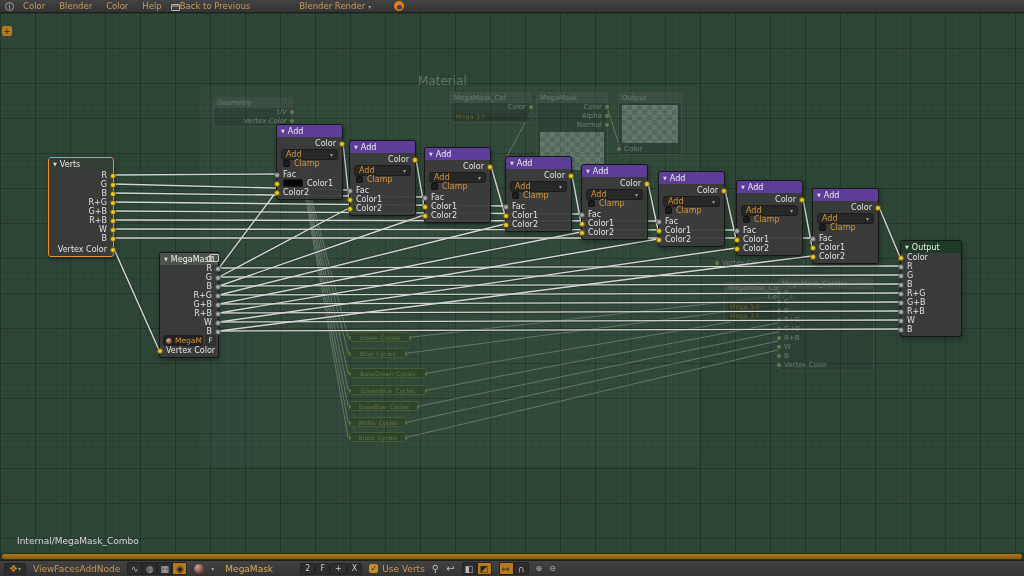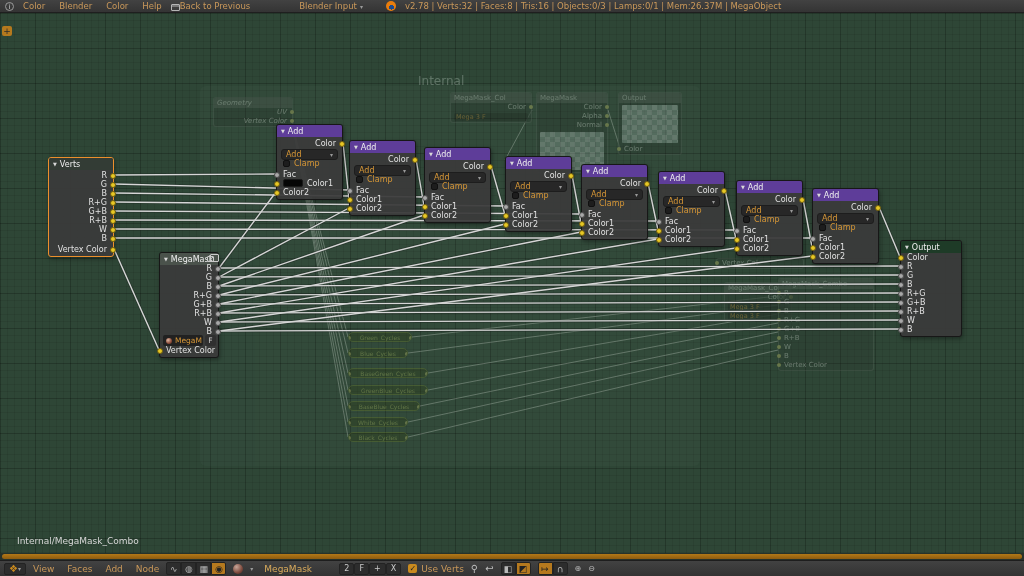"Blender Input" span { text: Input -> Render }
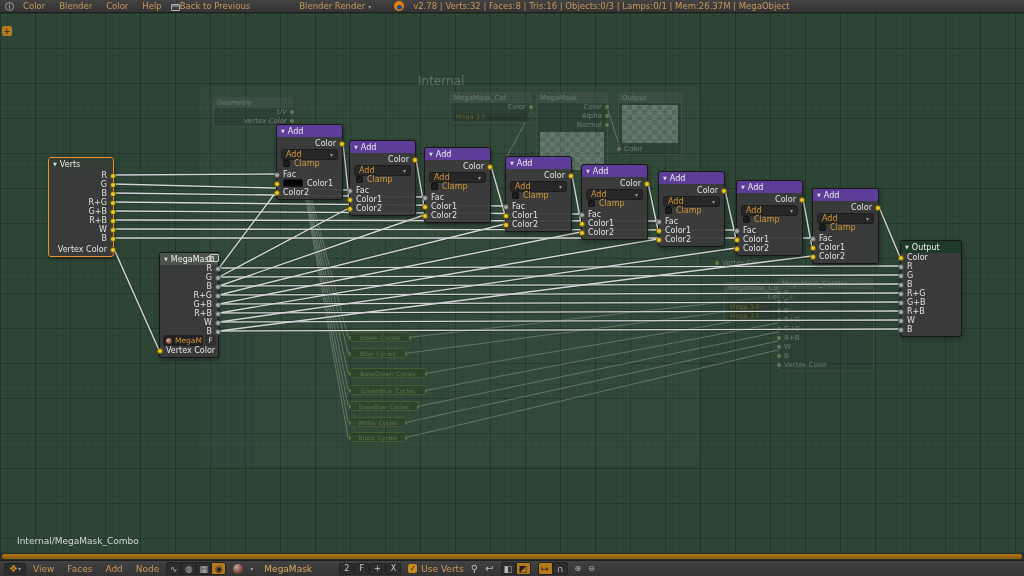"v2.78 | Verts:32 | Faces:8" span.stats { html: <span>v2.78 | Verts:32 | Faces:8 | Tris:16 | Objects:0/3 | Lamps:0/1 | Mem:26.37M | MegaObject</span> -> none }
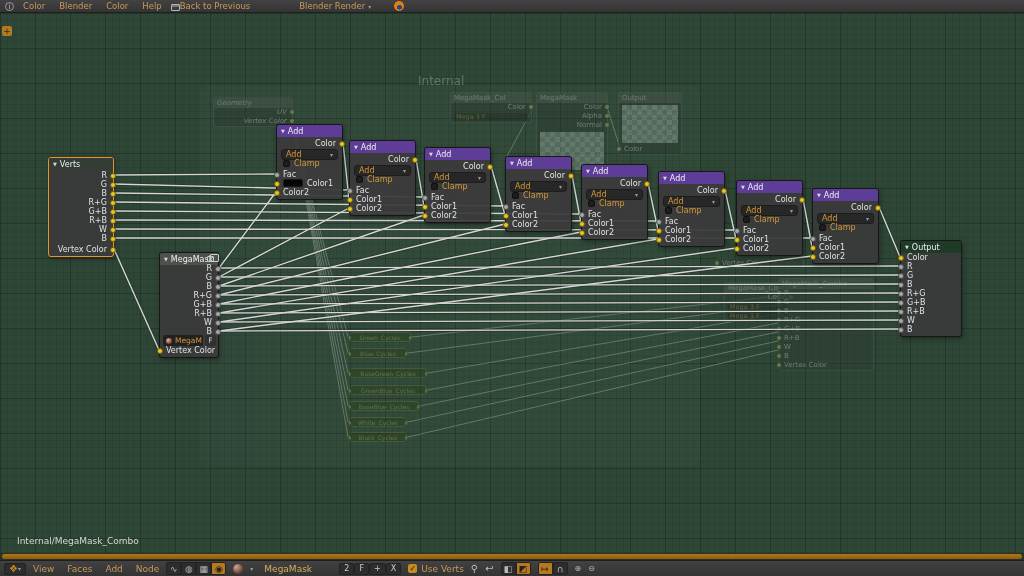"Internal" div.fframe-label { text: Internal -> Material }
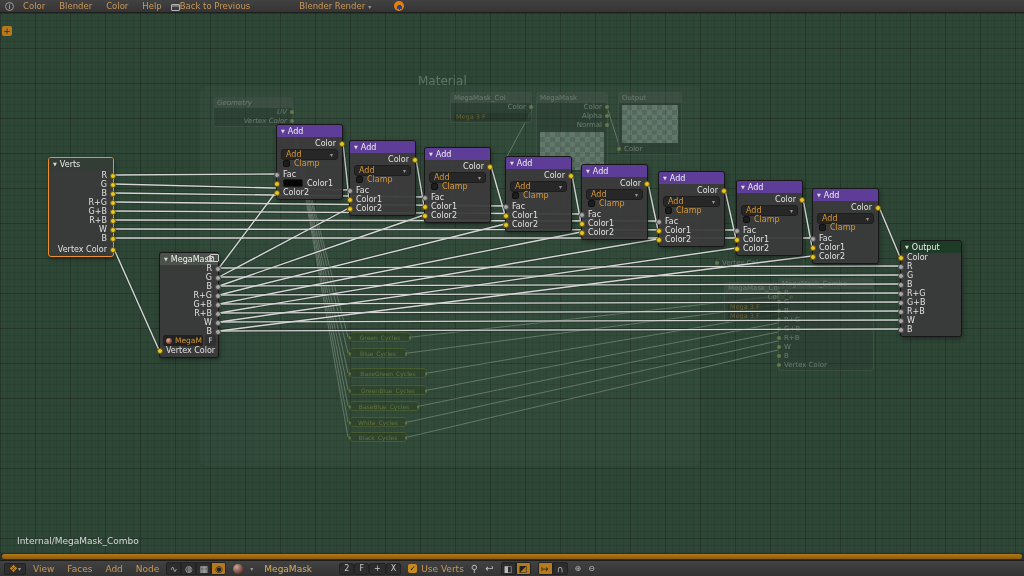"View" nav { gap: 13px -> 0 }
